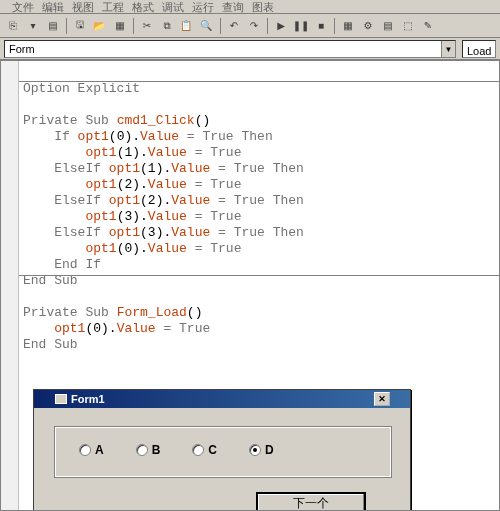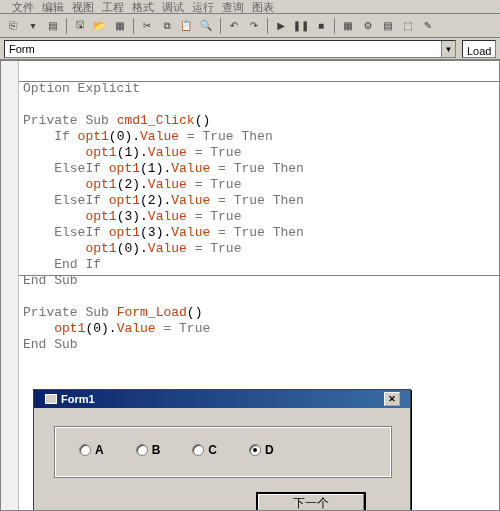"Form1" .titlebar { padding: 0 10px -> 0 20px }
